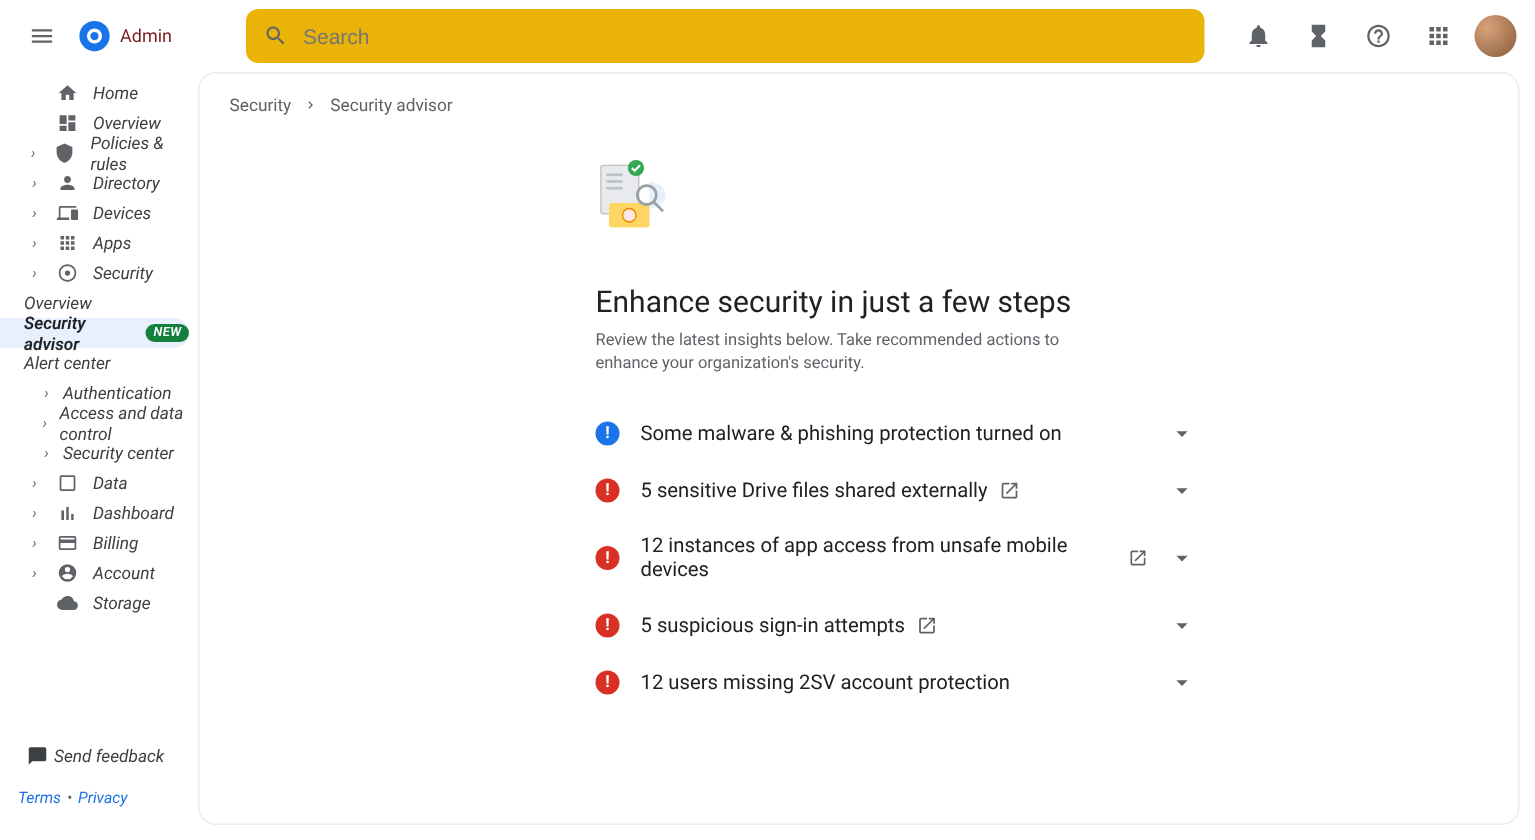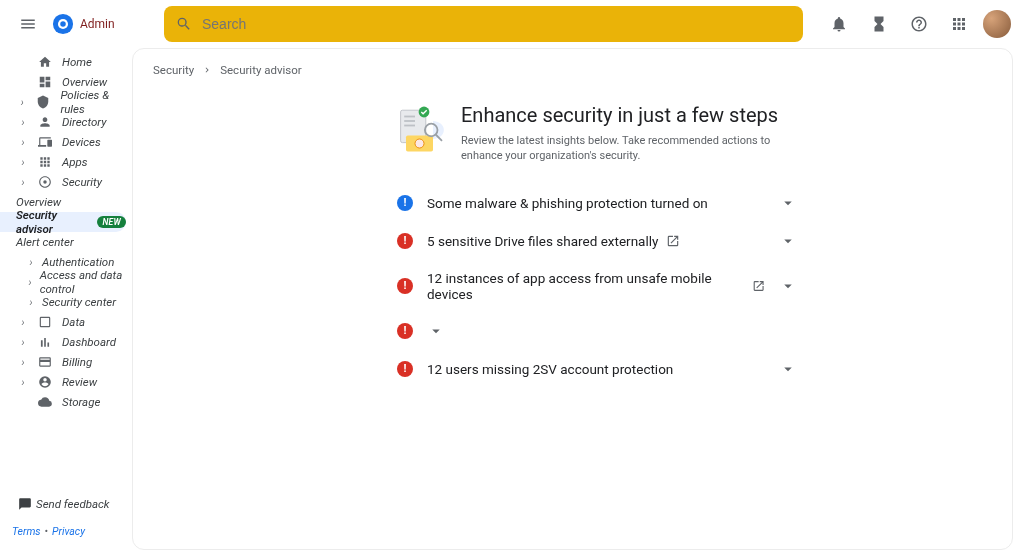"Enhance security in just a" .hero { flex-direction: none -> column; gap: 10px -> 32px }
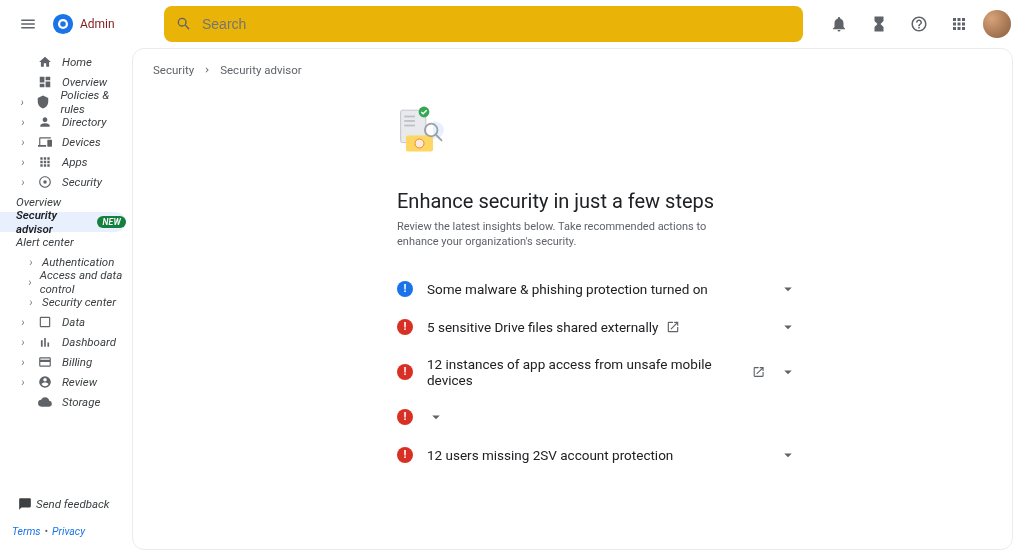"Review" span { text: Review -> Account }
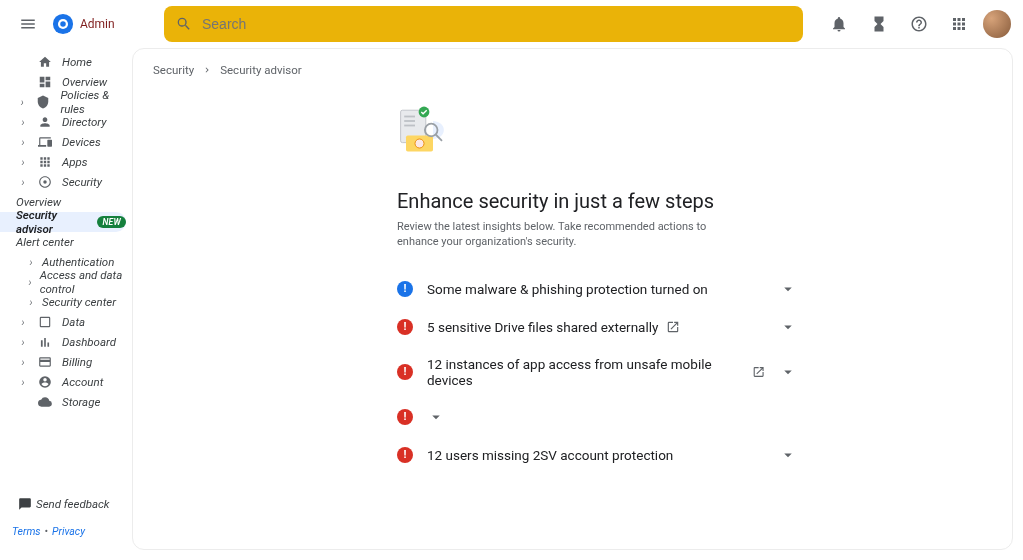"5 suspicious sign-in attempts" div.insight-label { html: none -> <div> <span>5 suspicious sign-in attempts</span> <svg> <path></path> </svg> </div> }
